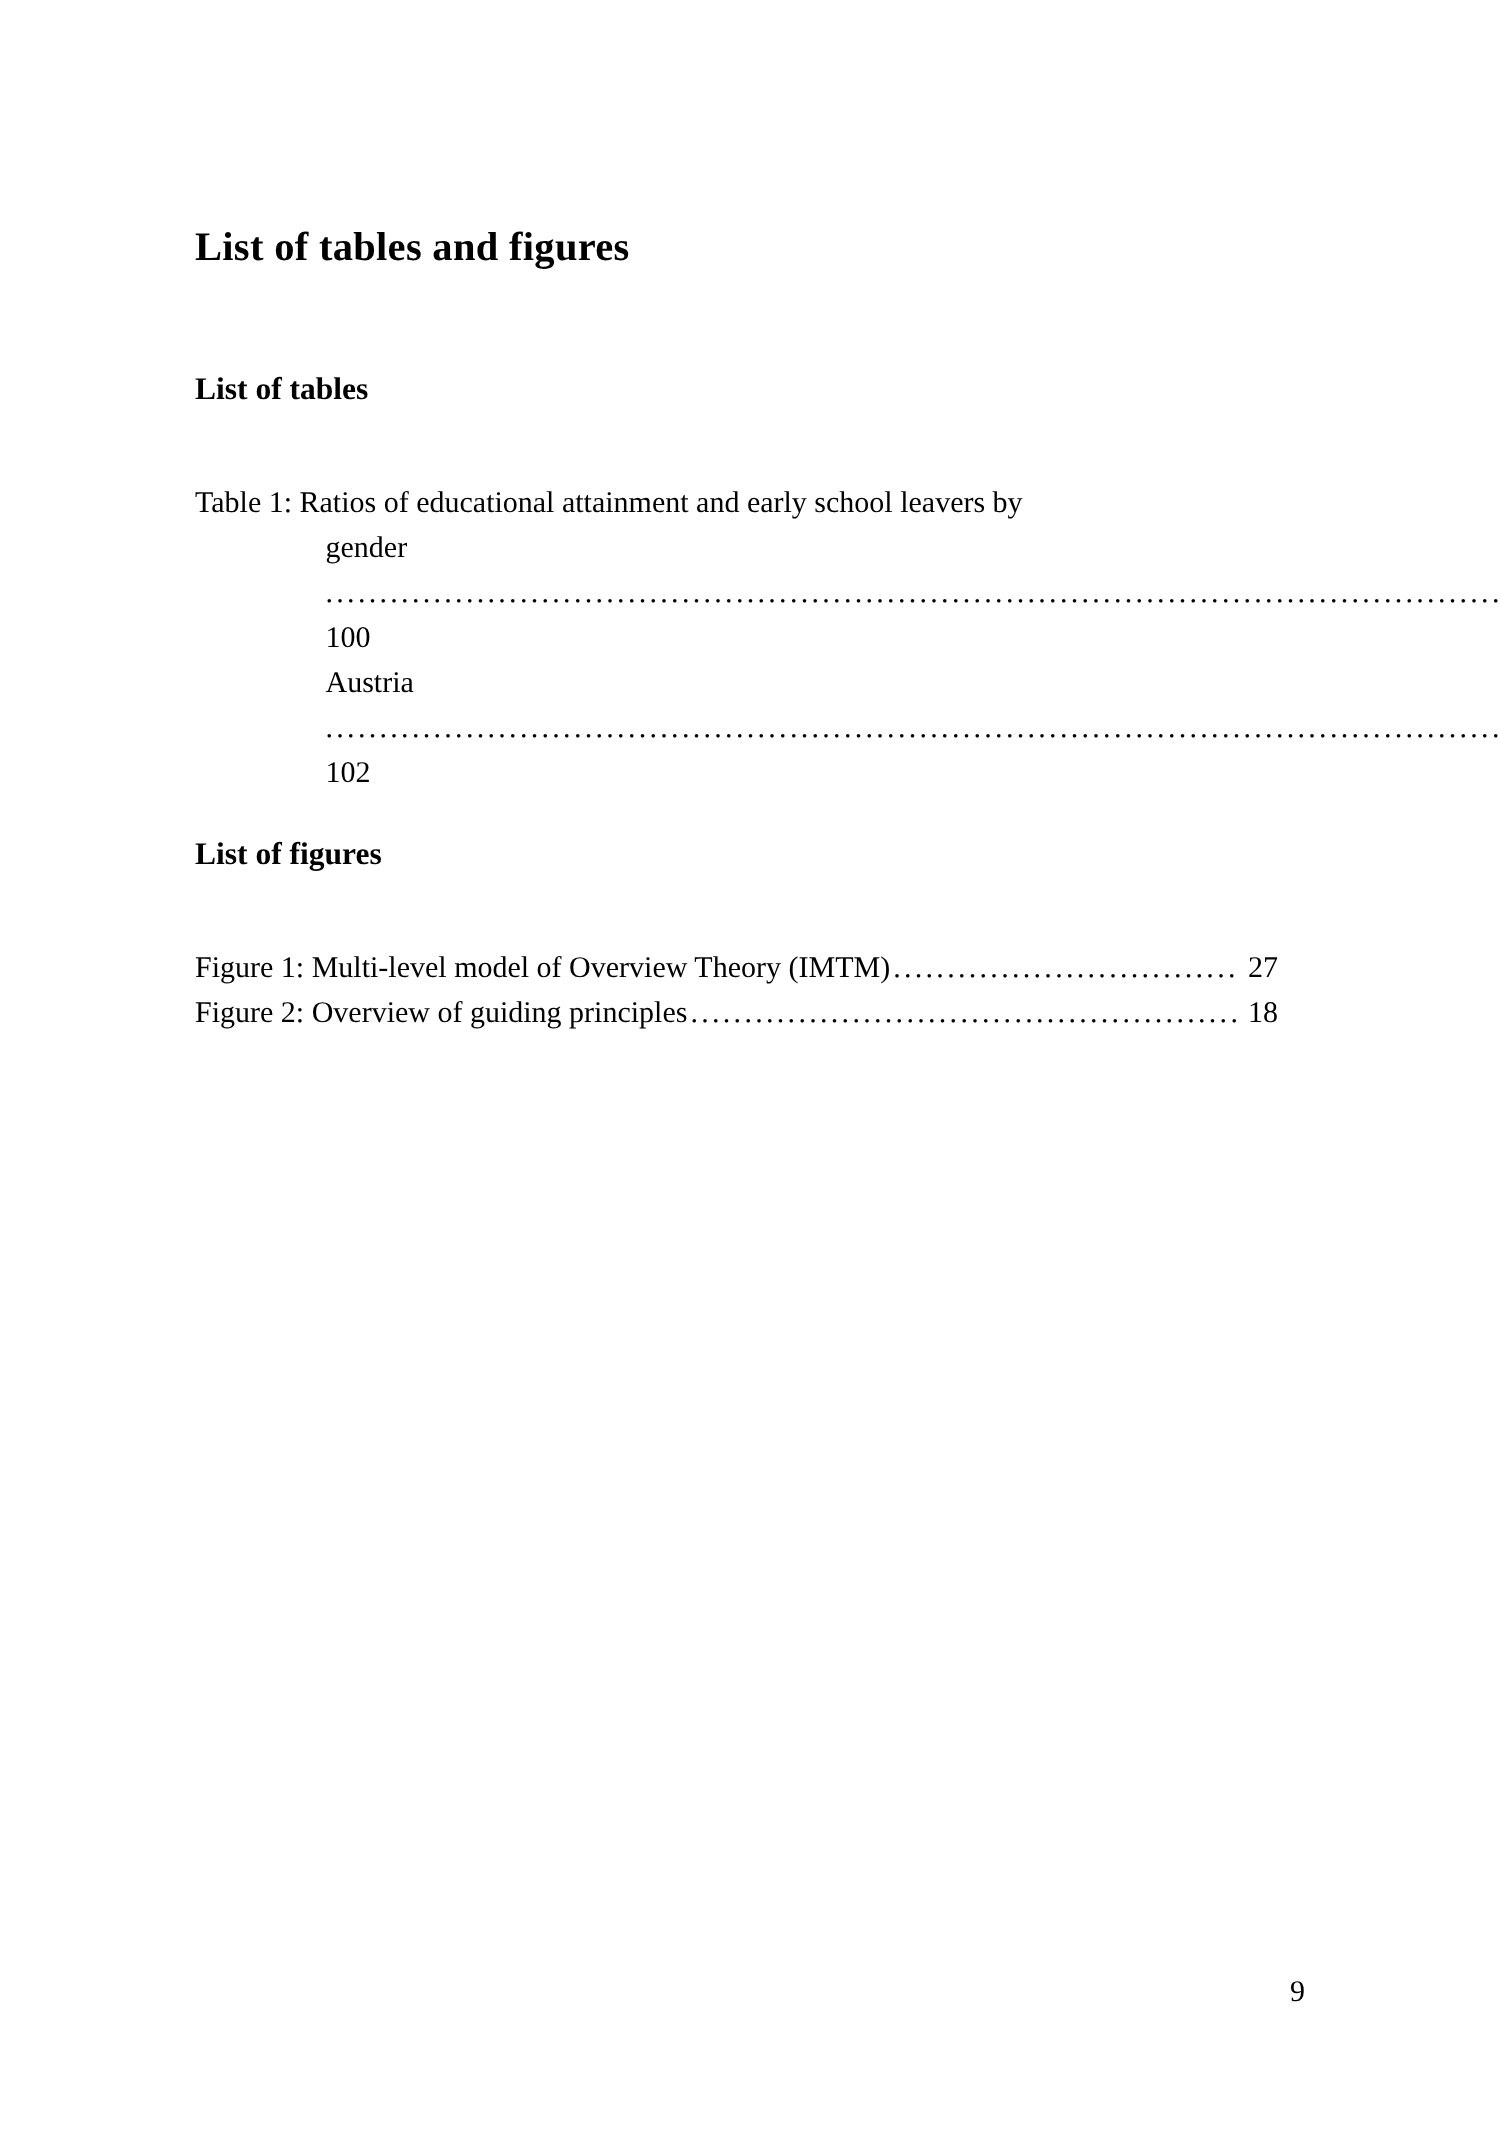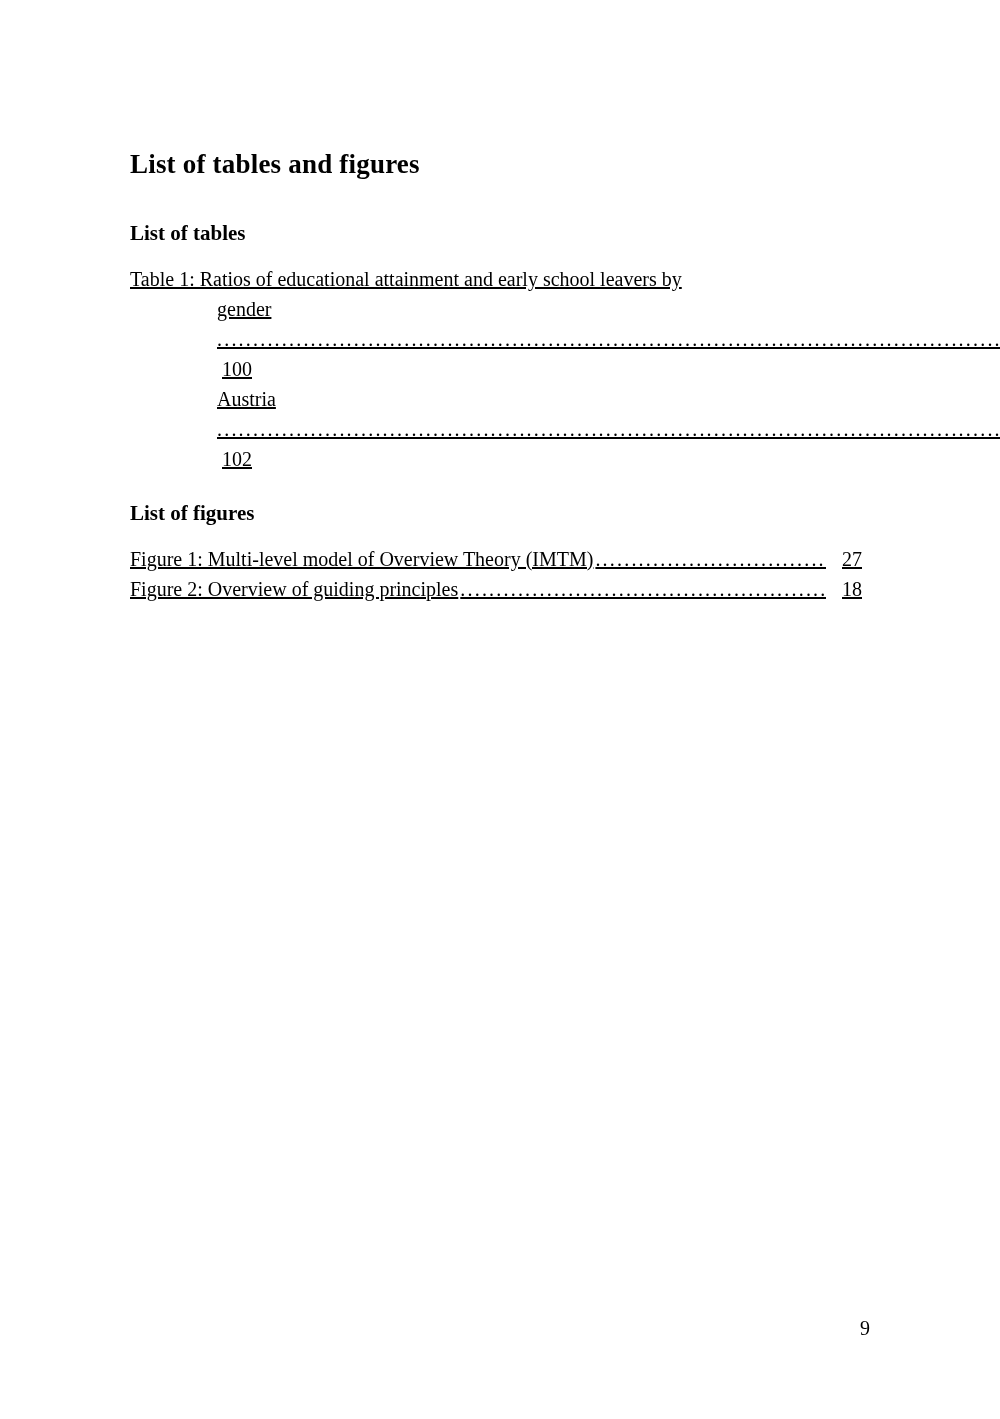"List of tables" .tables-heading { margin-top: 40px -> 66px }
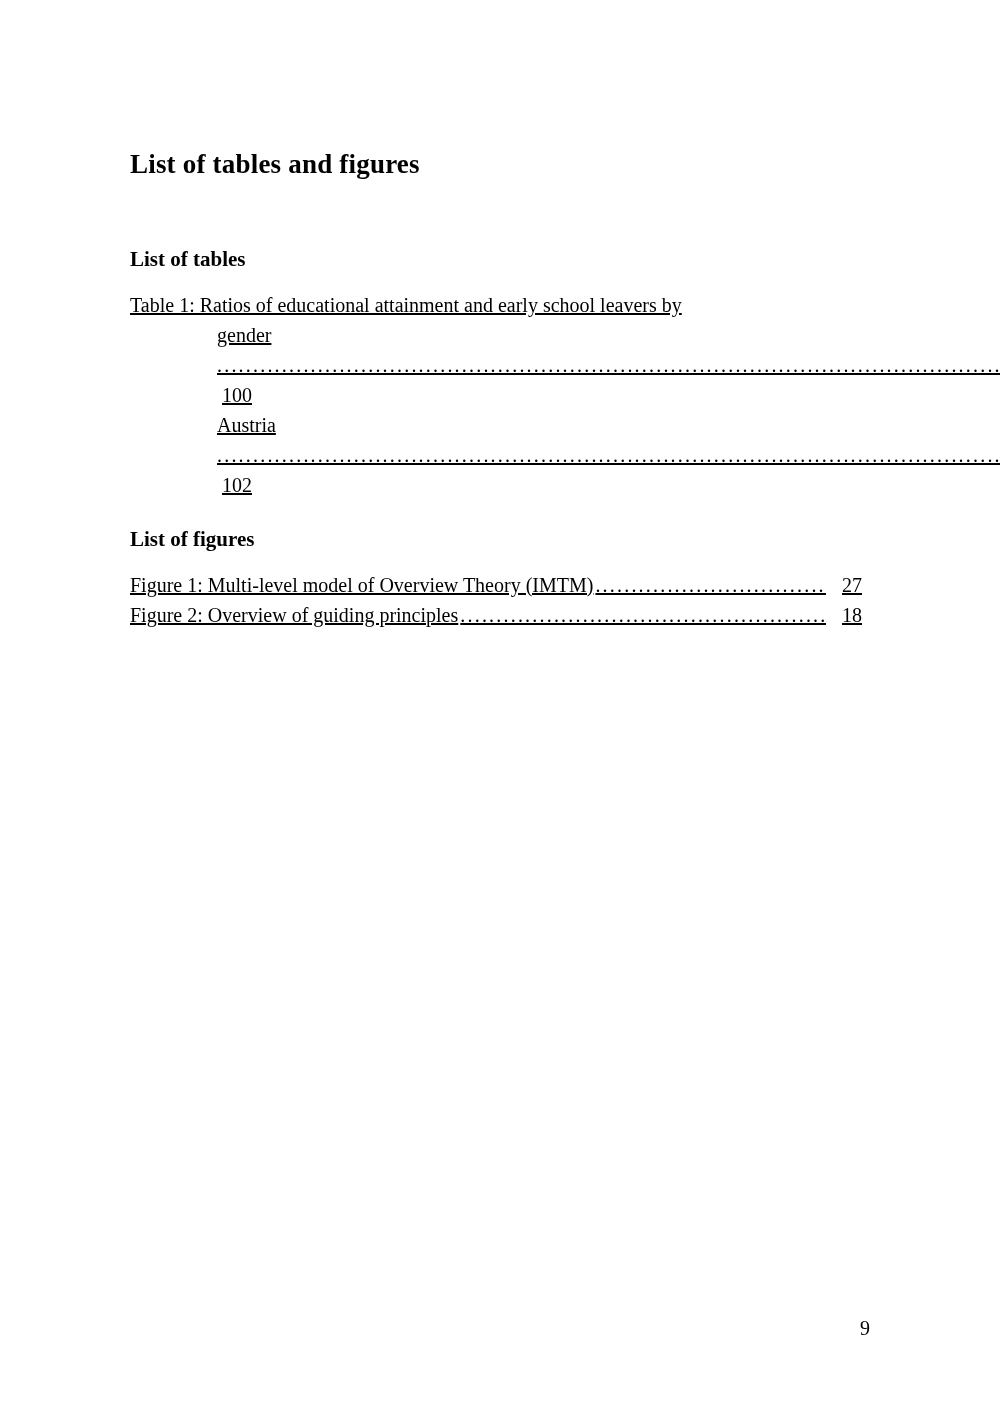"Table 1: Ratios of educational" .toc { margin-top: 18px -> 48px; text-decoration: underline -> none }
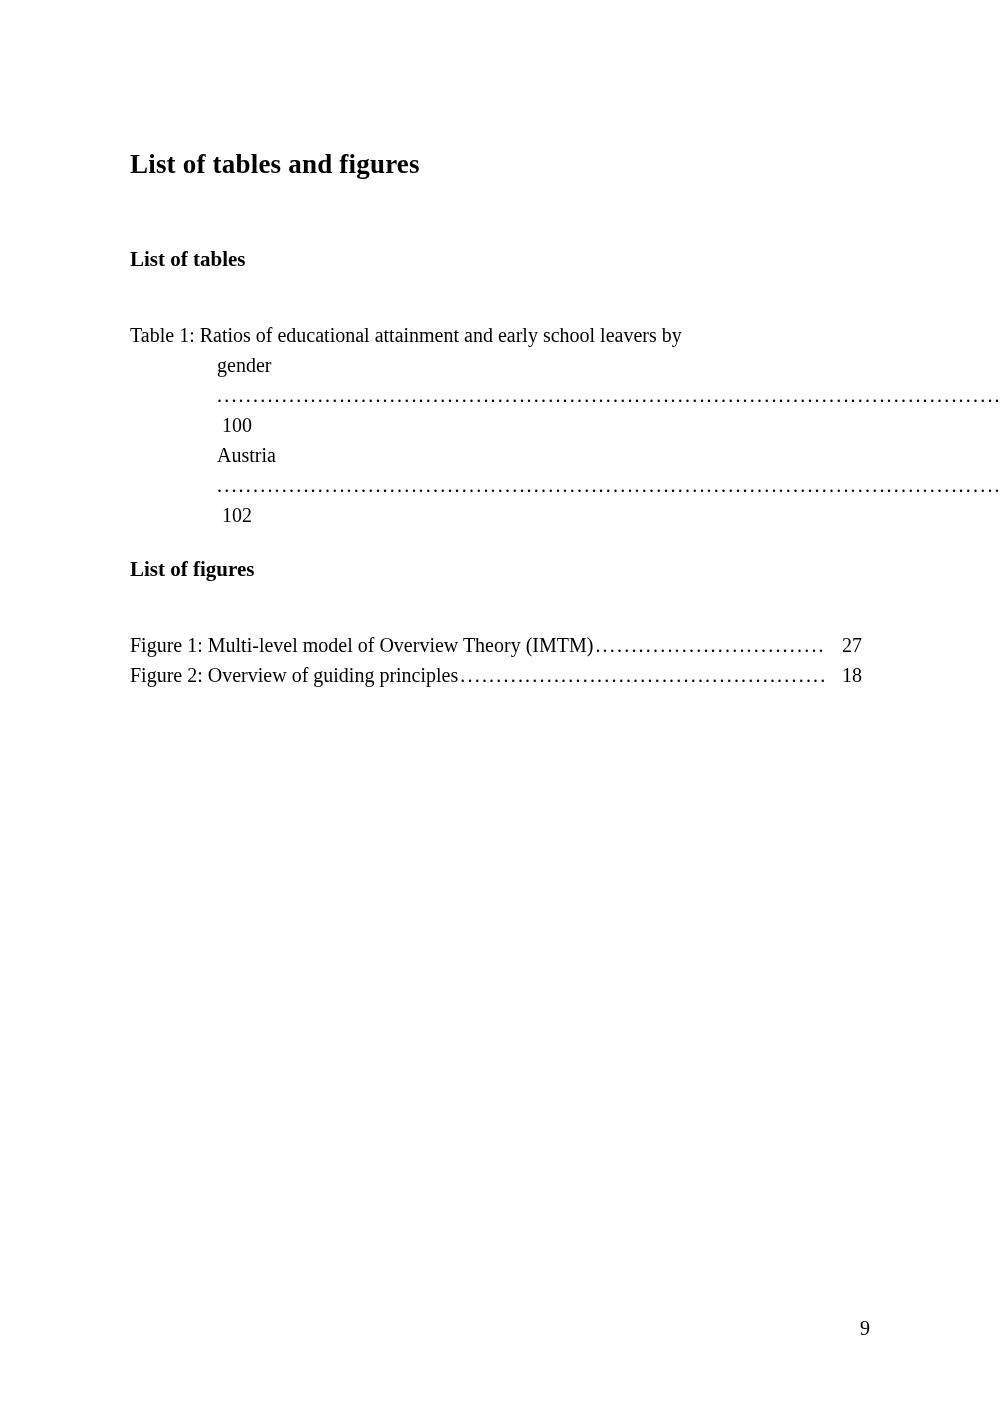"100" .pg { text-align: center -> left }
